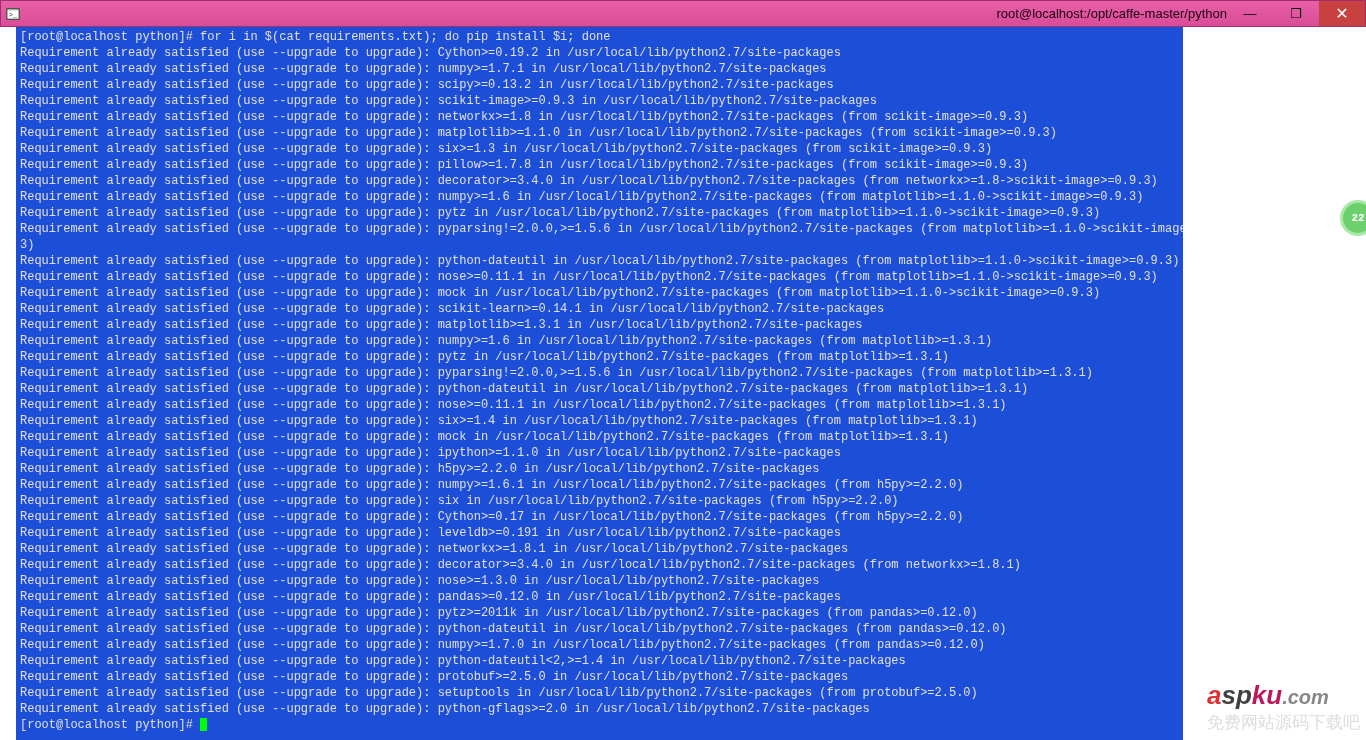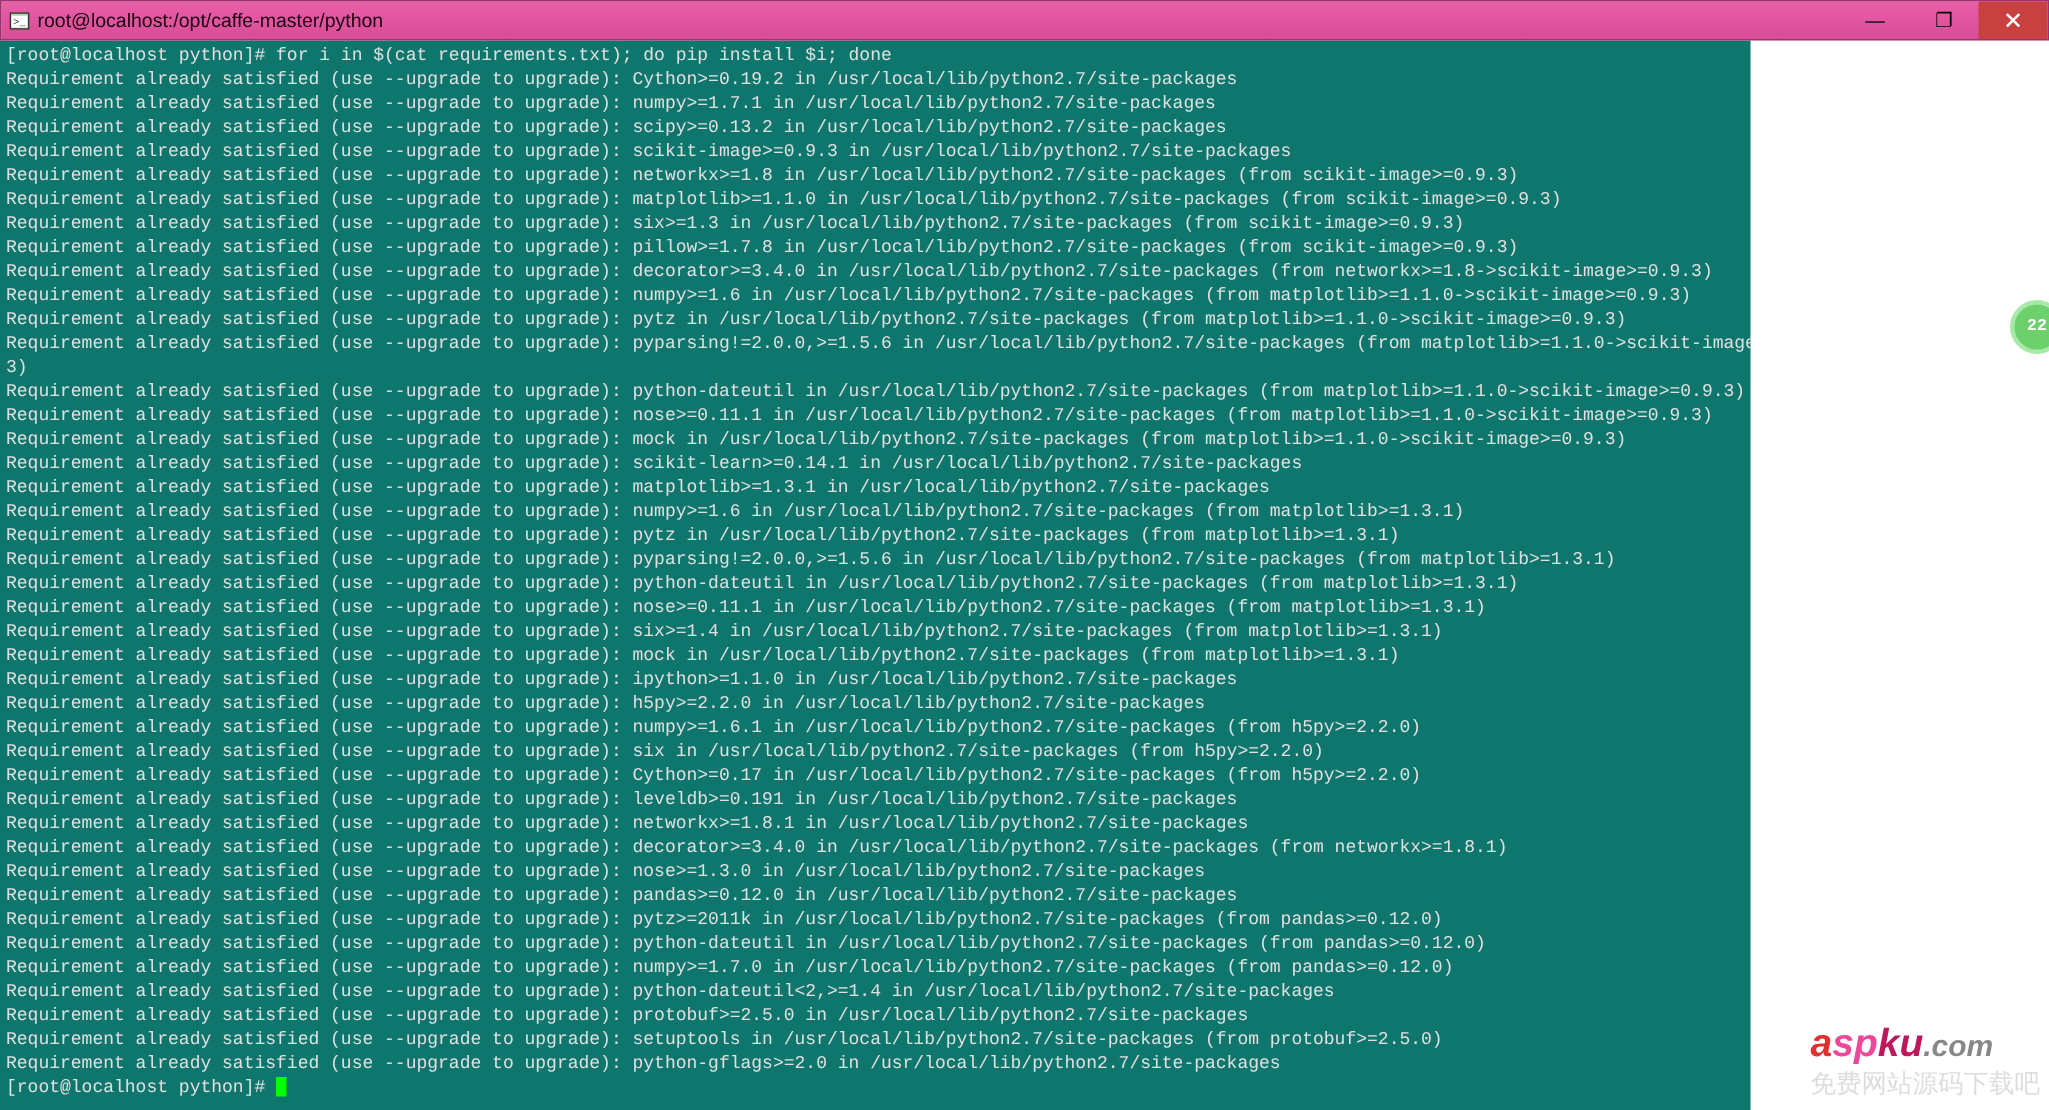"root@localhost:/opt/caffe-master/python" .titlebar .title { text-align: left -> right }
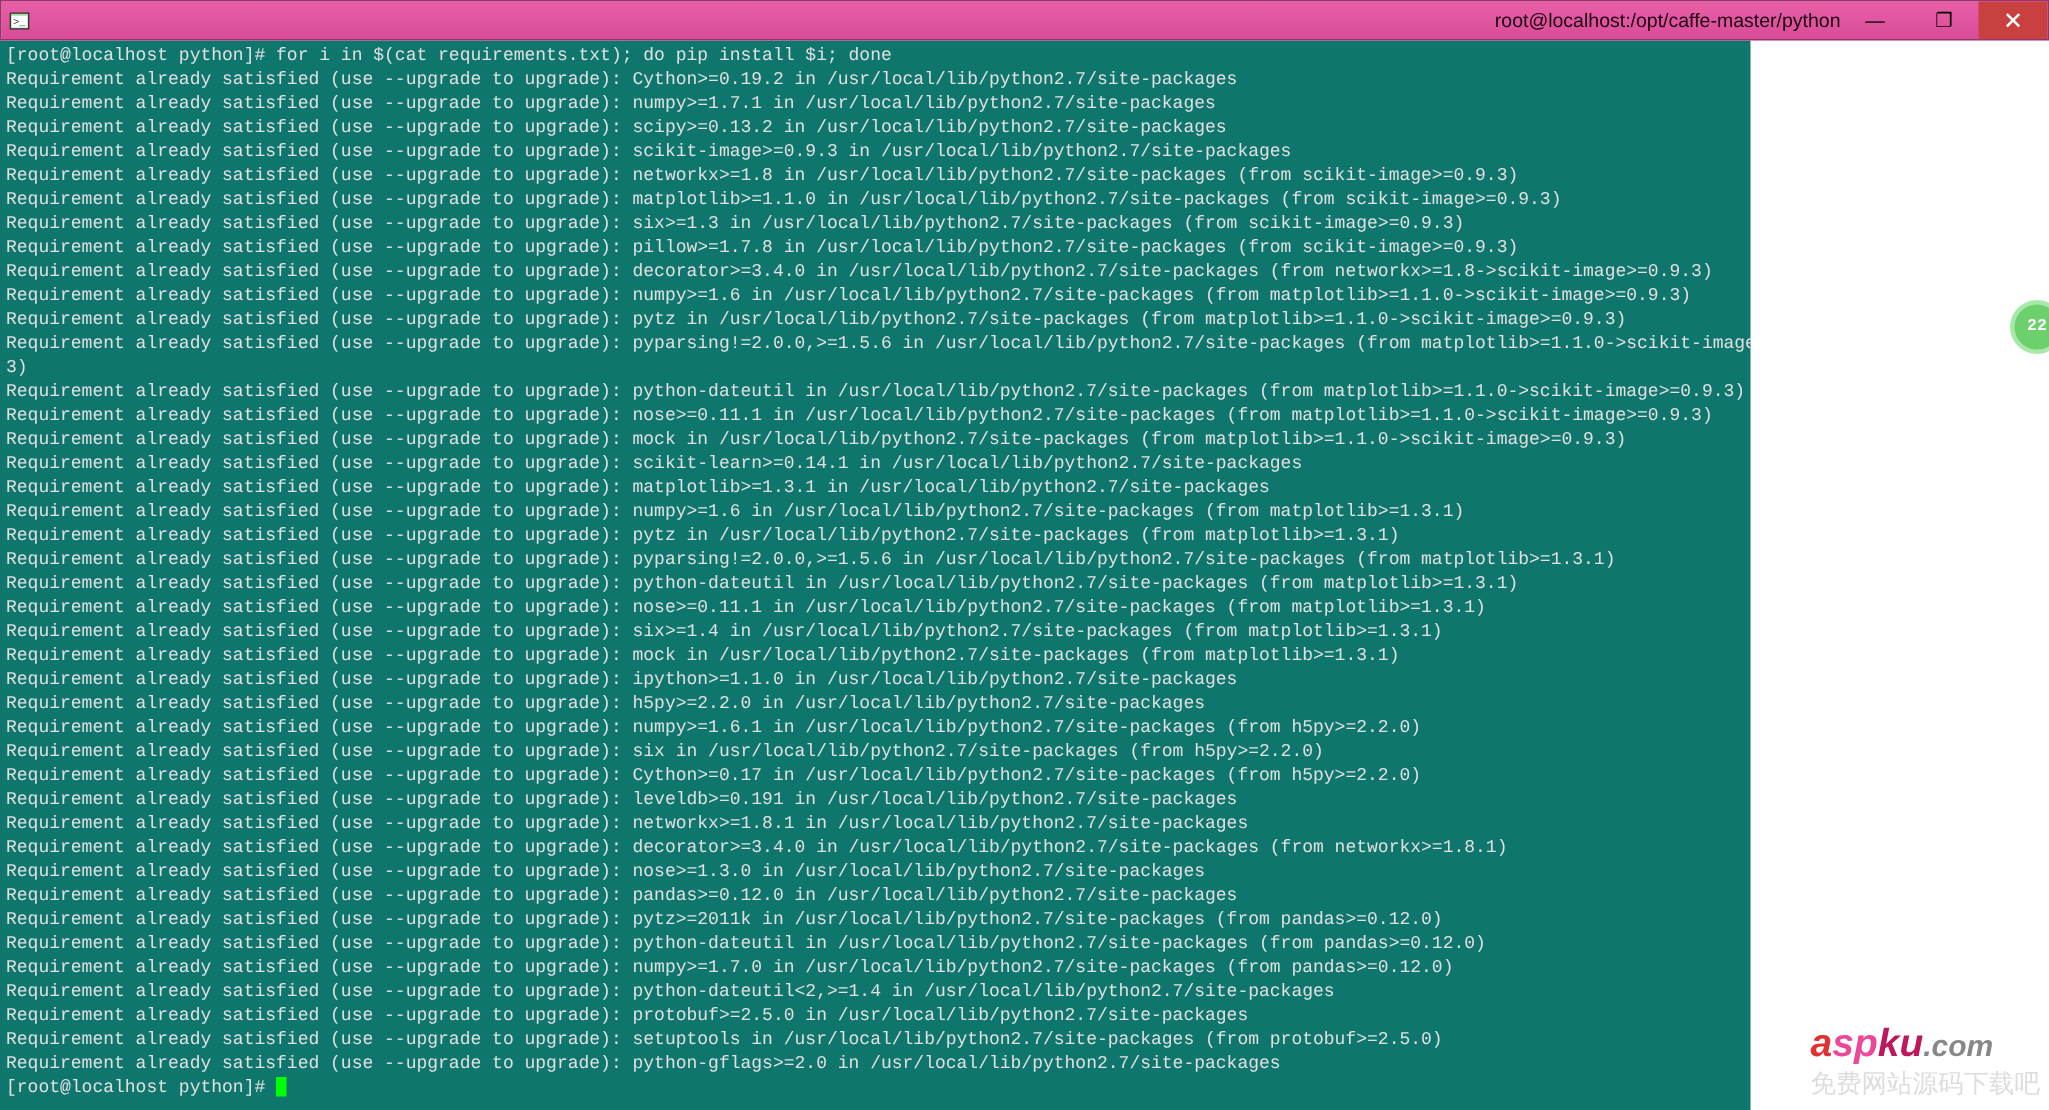"[root@localhost python]# for i in" .term { background: #0f766e -> #1d4ed8; margin-left: none -> 16px }
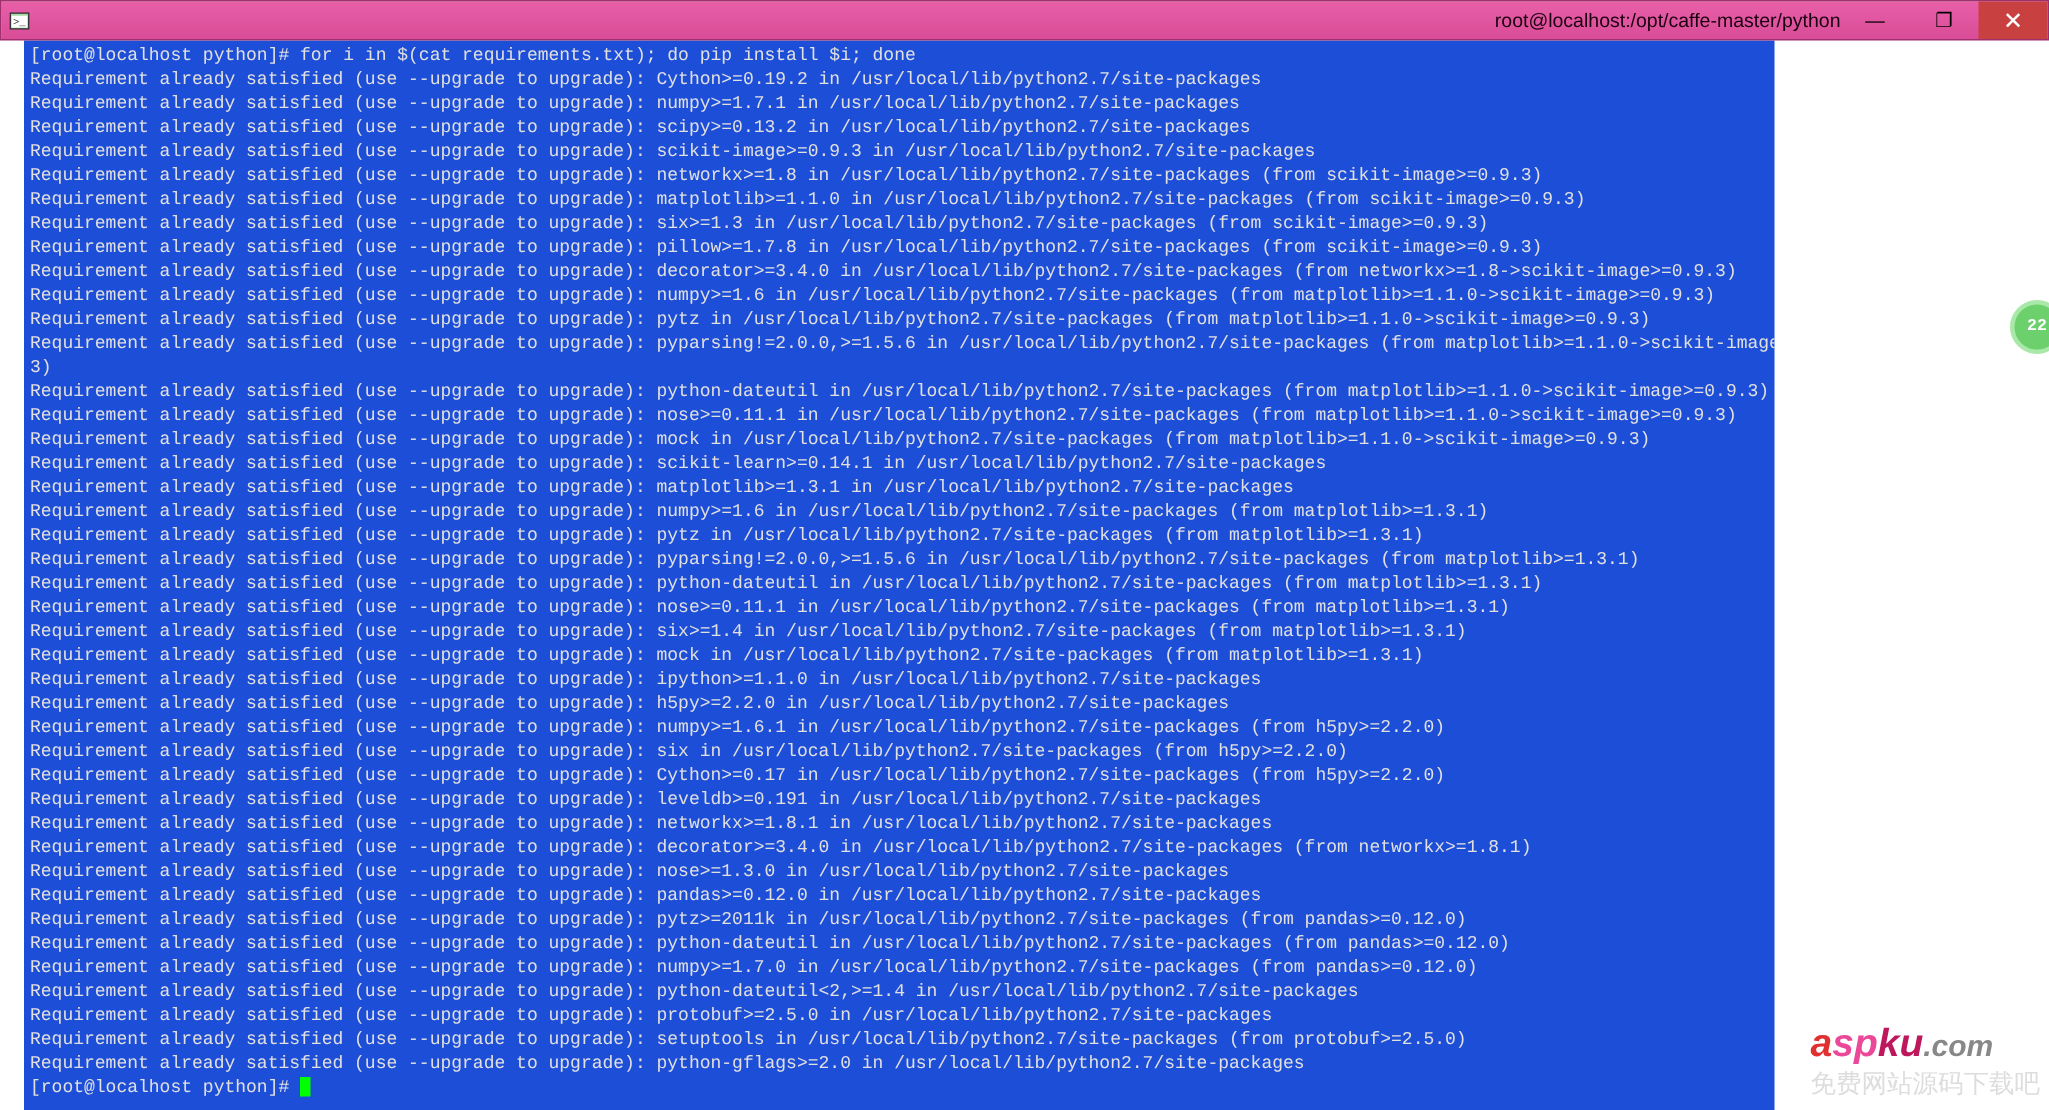"sp" .watermark .r2 { color: #ec4899 -> #404040 }
